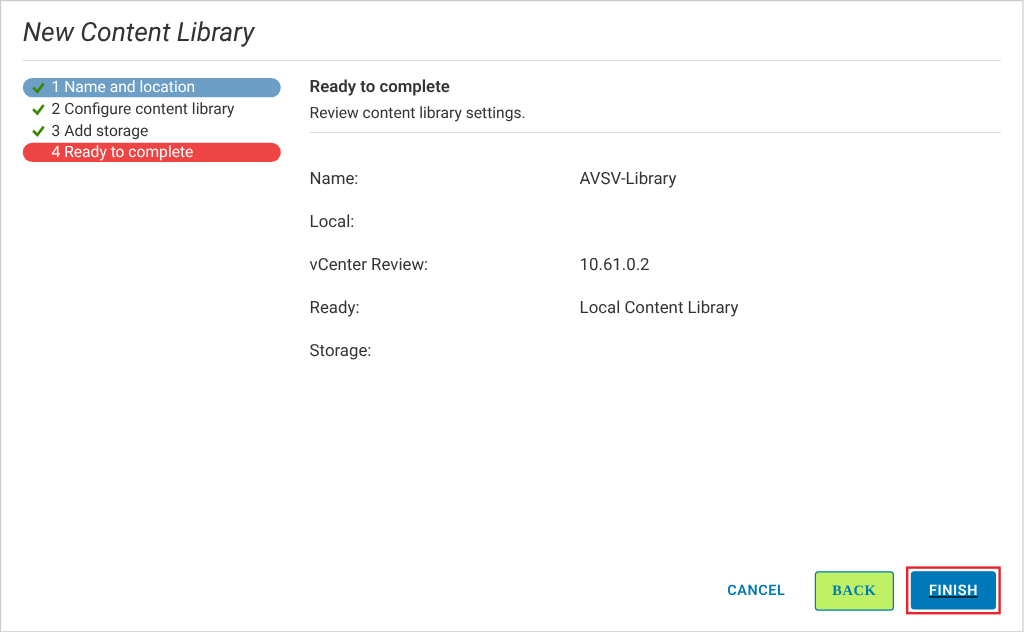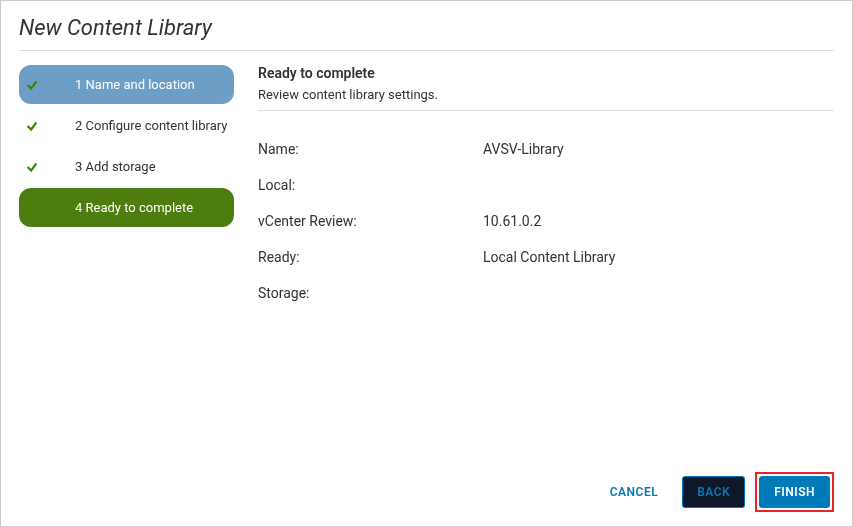"1 Name and location" .step-item { gap: 32px -> none; height: 39px -> 16px }
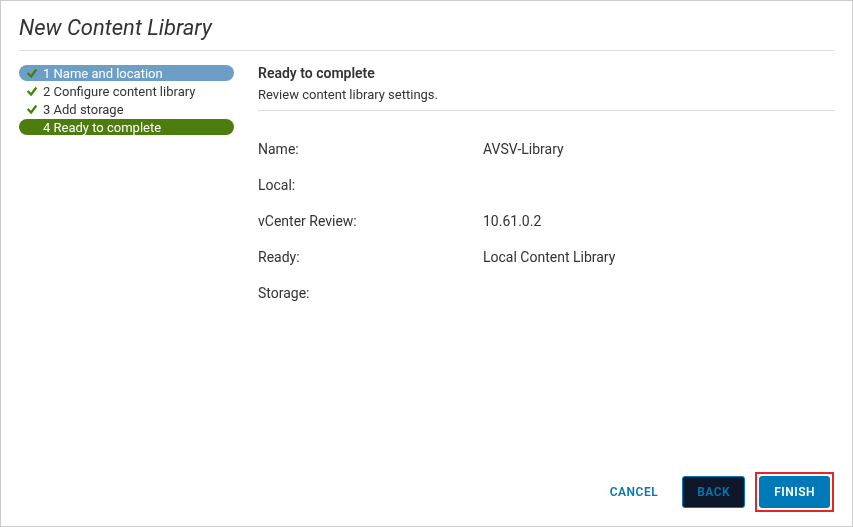"4 Ready to complete" .step-item.active { background: #4d7c0f -> #ef4444 }
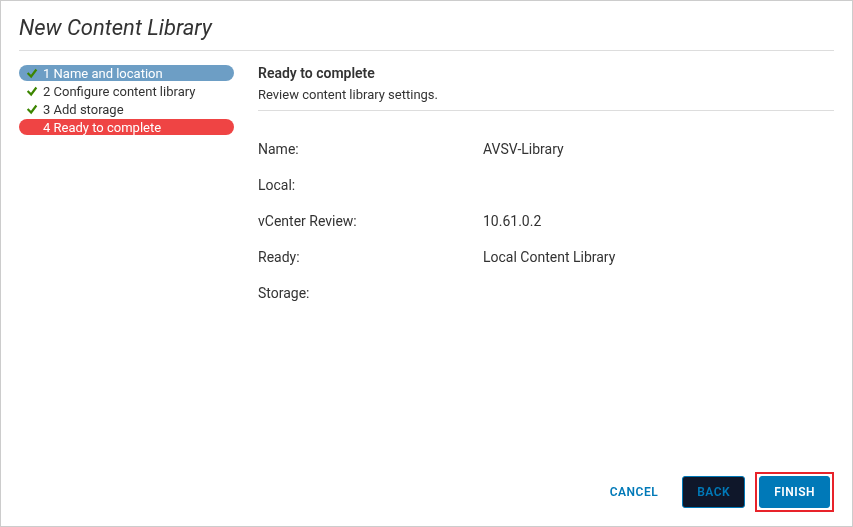"BACK" .btn-back { background: #0f172a -> #bef264; font-family: none -> Liberation Serif, serif }
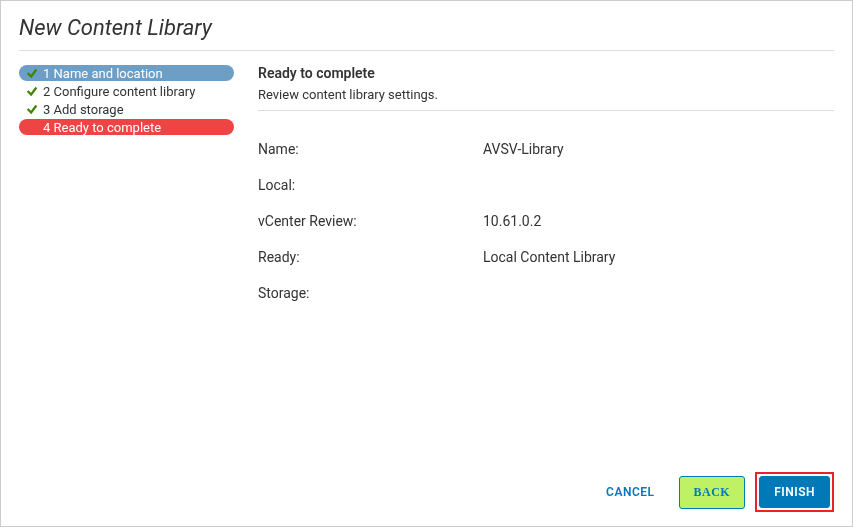"FINISH" .btn-finish-wrapper { text-decoration: none -> underline }
